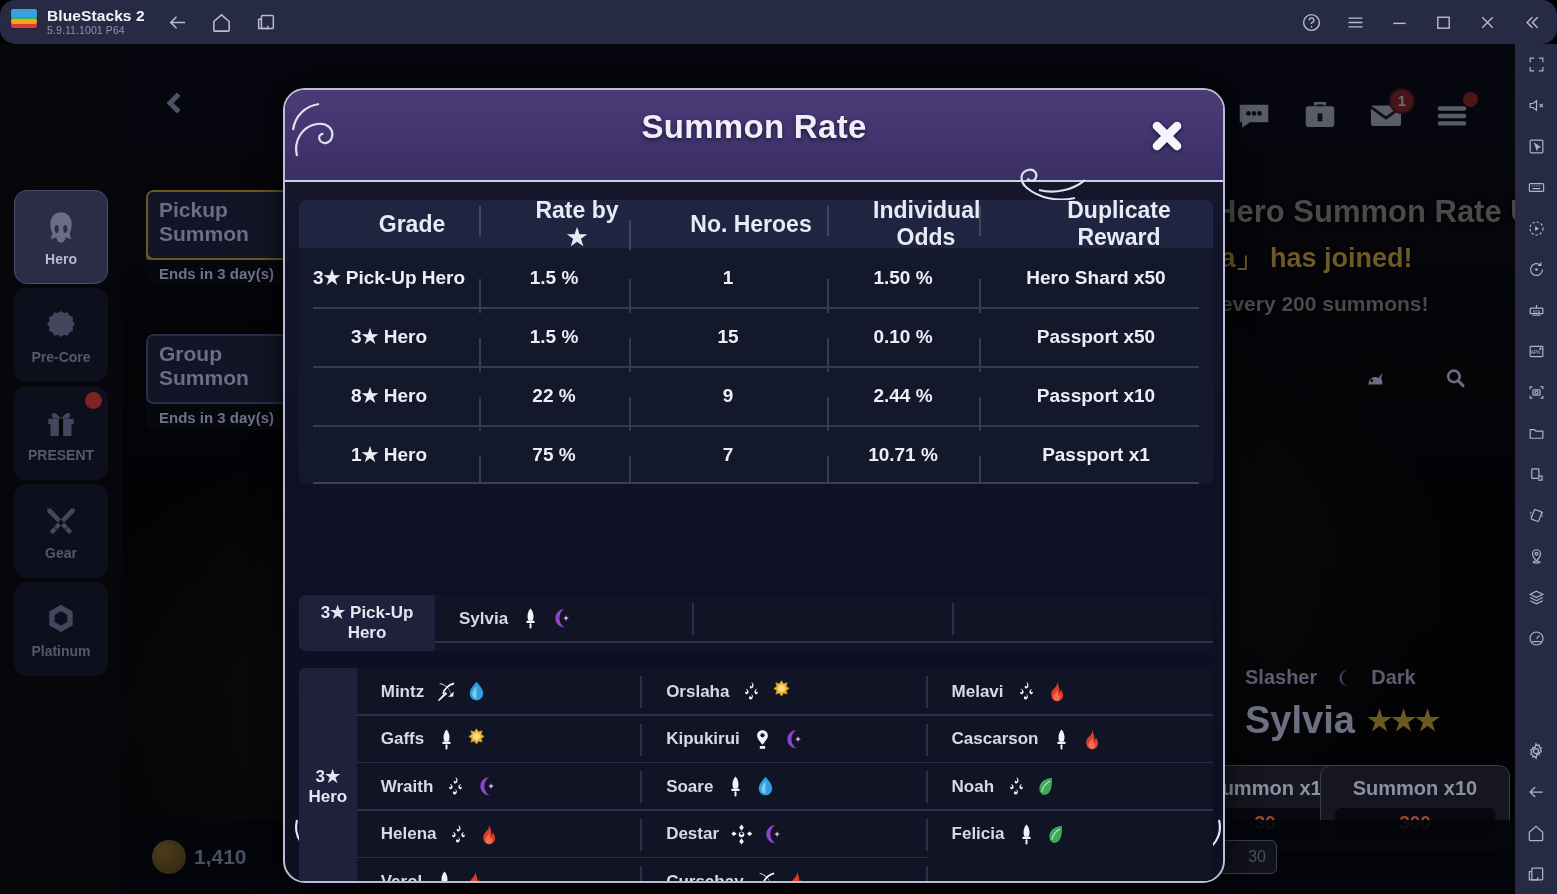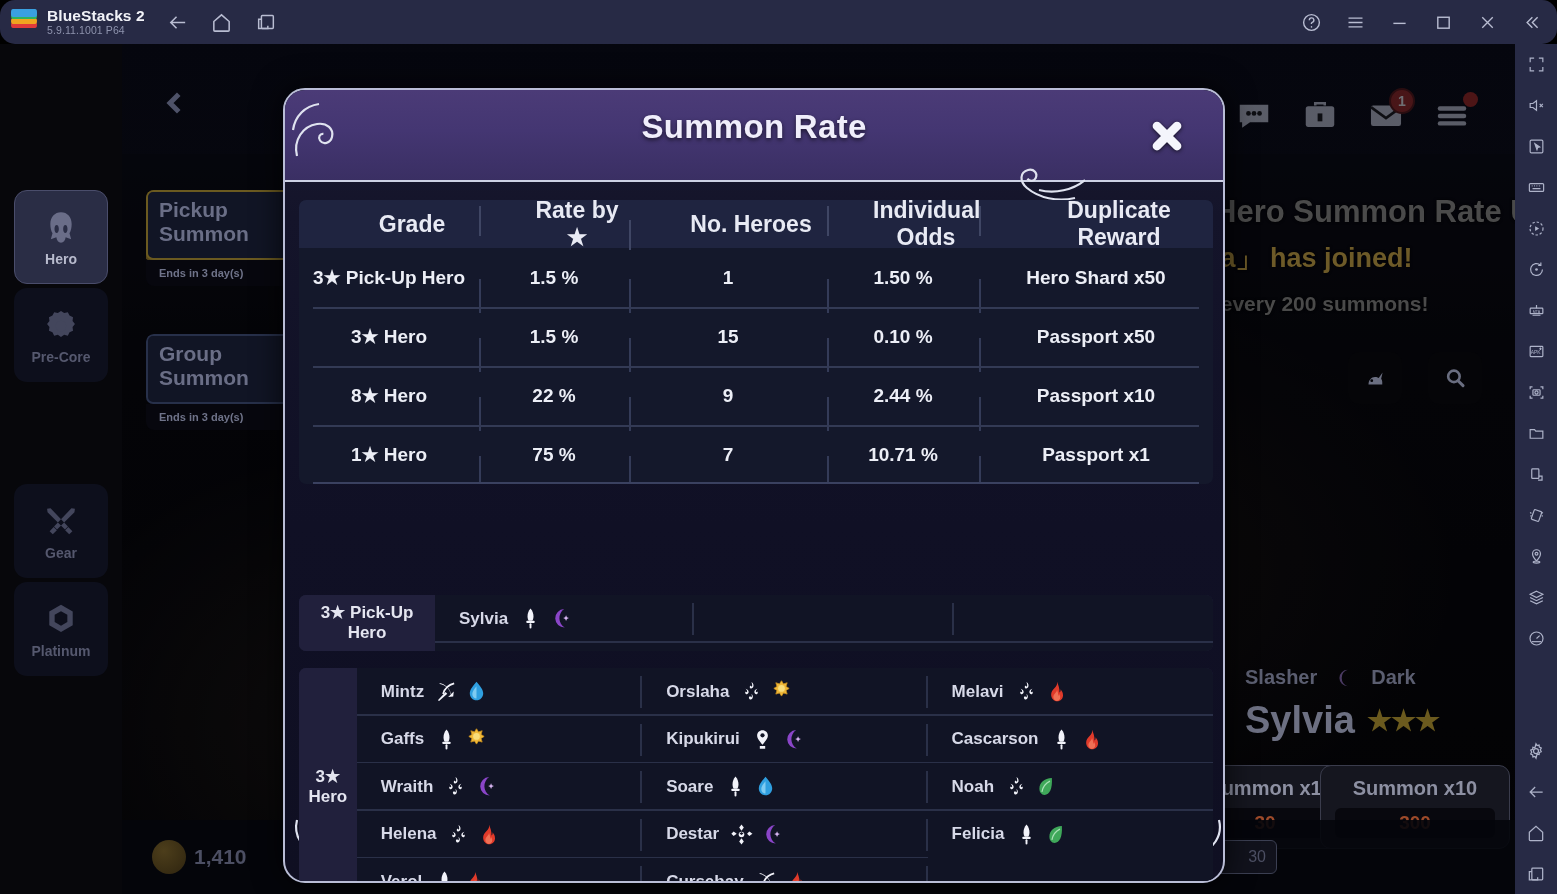"Ends in 3 day(s)" .sum-tab .ends { font-size: 11px -> 15px }
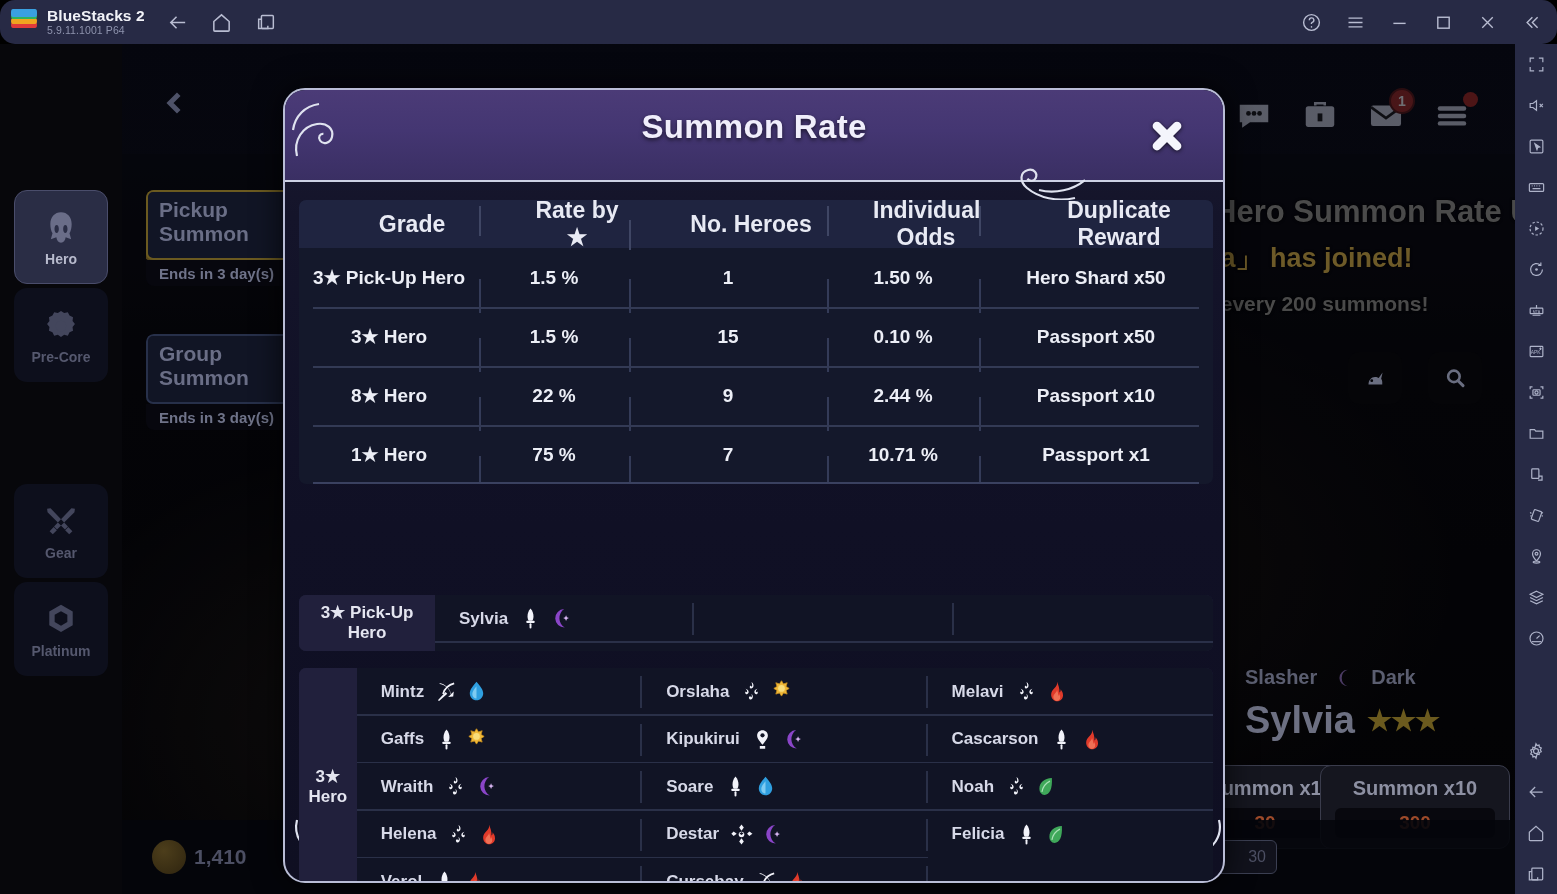"PRESENT" div.gs-item { html: none -> <div> <div></div> <div> <svg> <rect></rect> <rect></rect> <rect></rect> <path></path> </svg> </div> <div>PRESENT</div> </div> }
